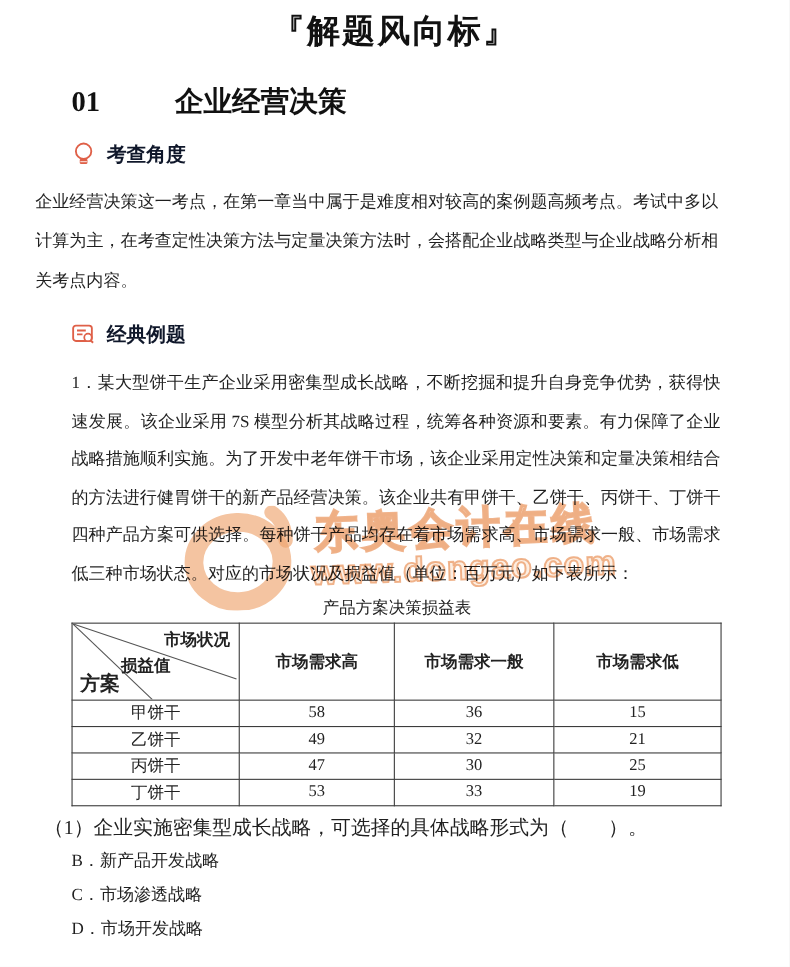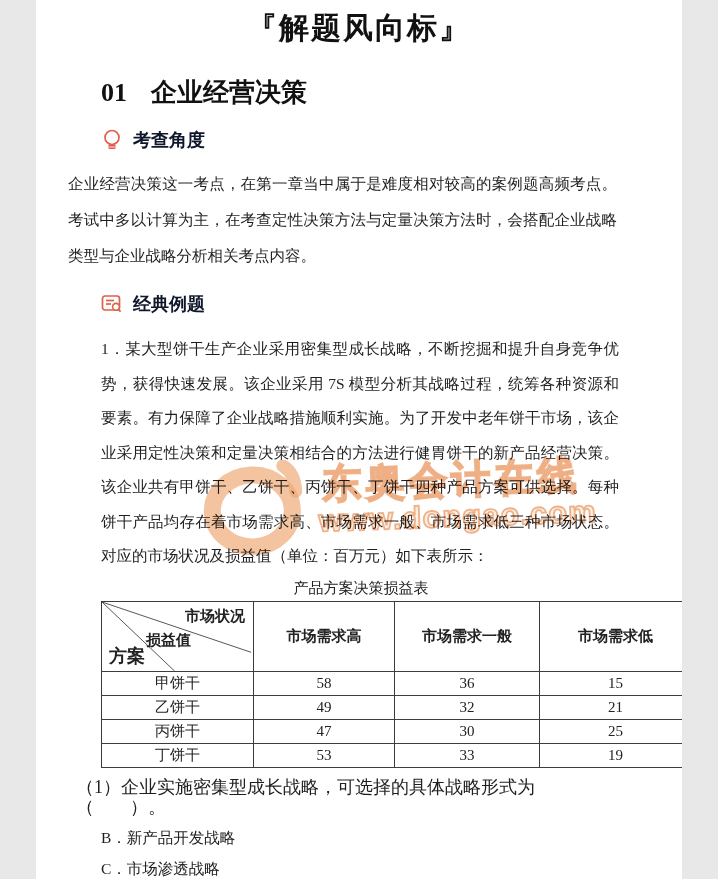"『解题风向标』" .page { width: 646px -> 718px }
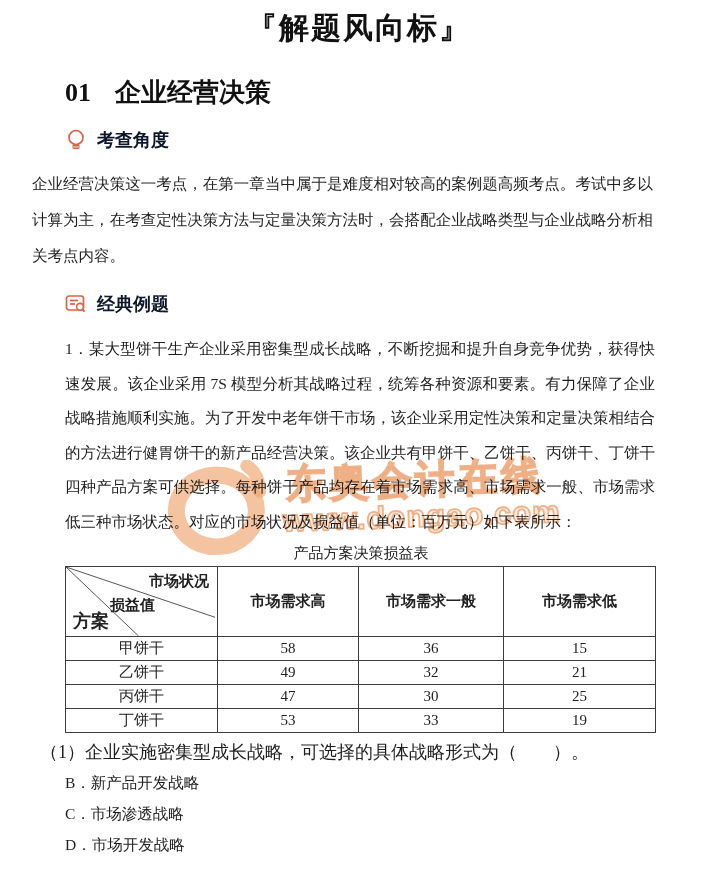"01" .section-heading { gap: none -> 44px }
